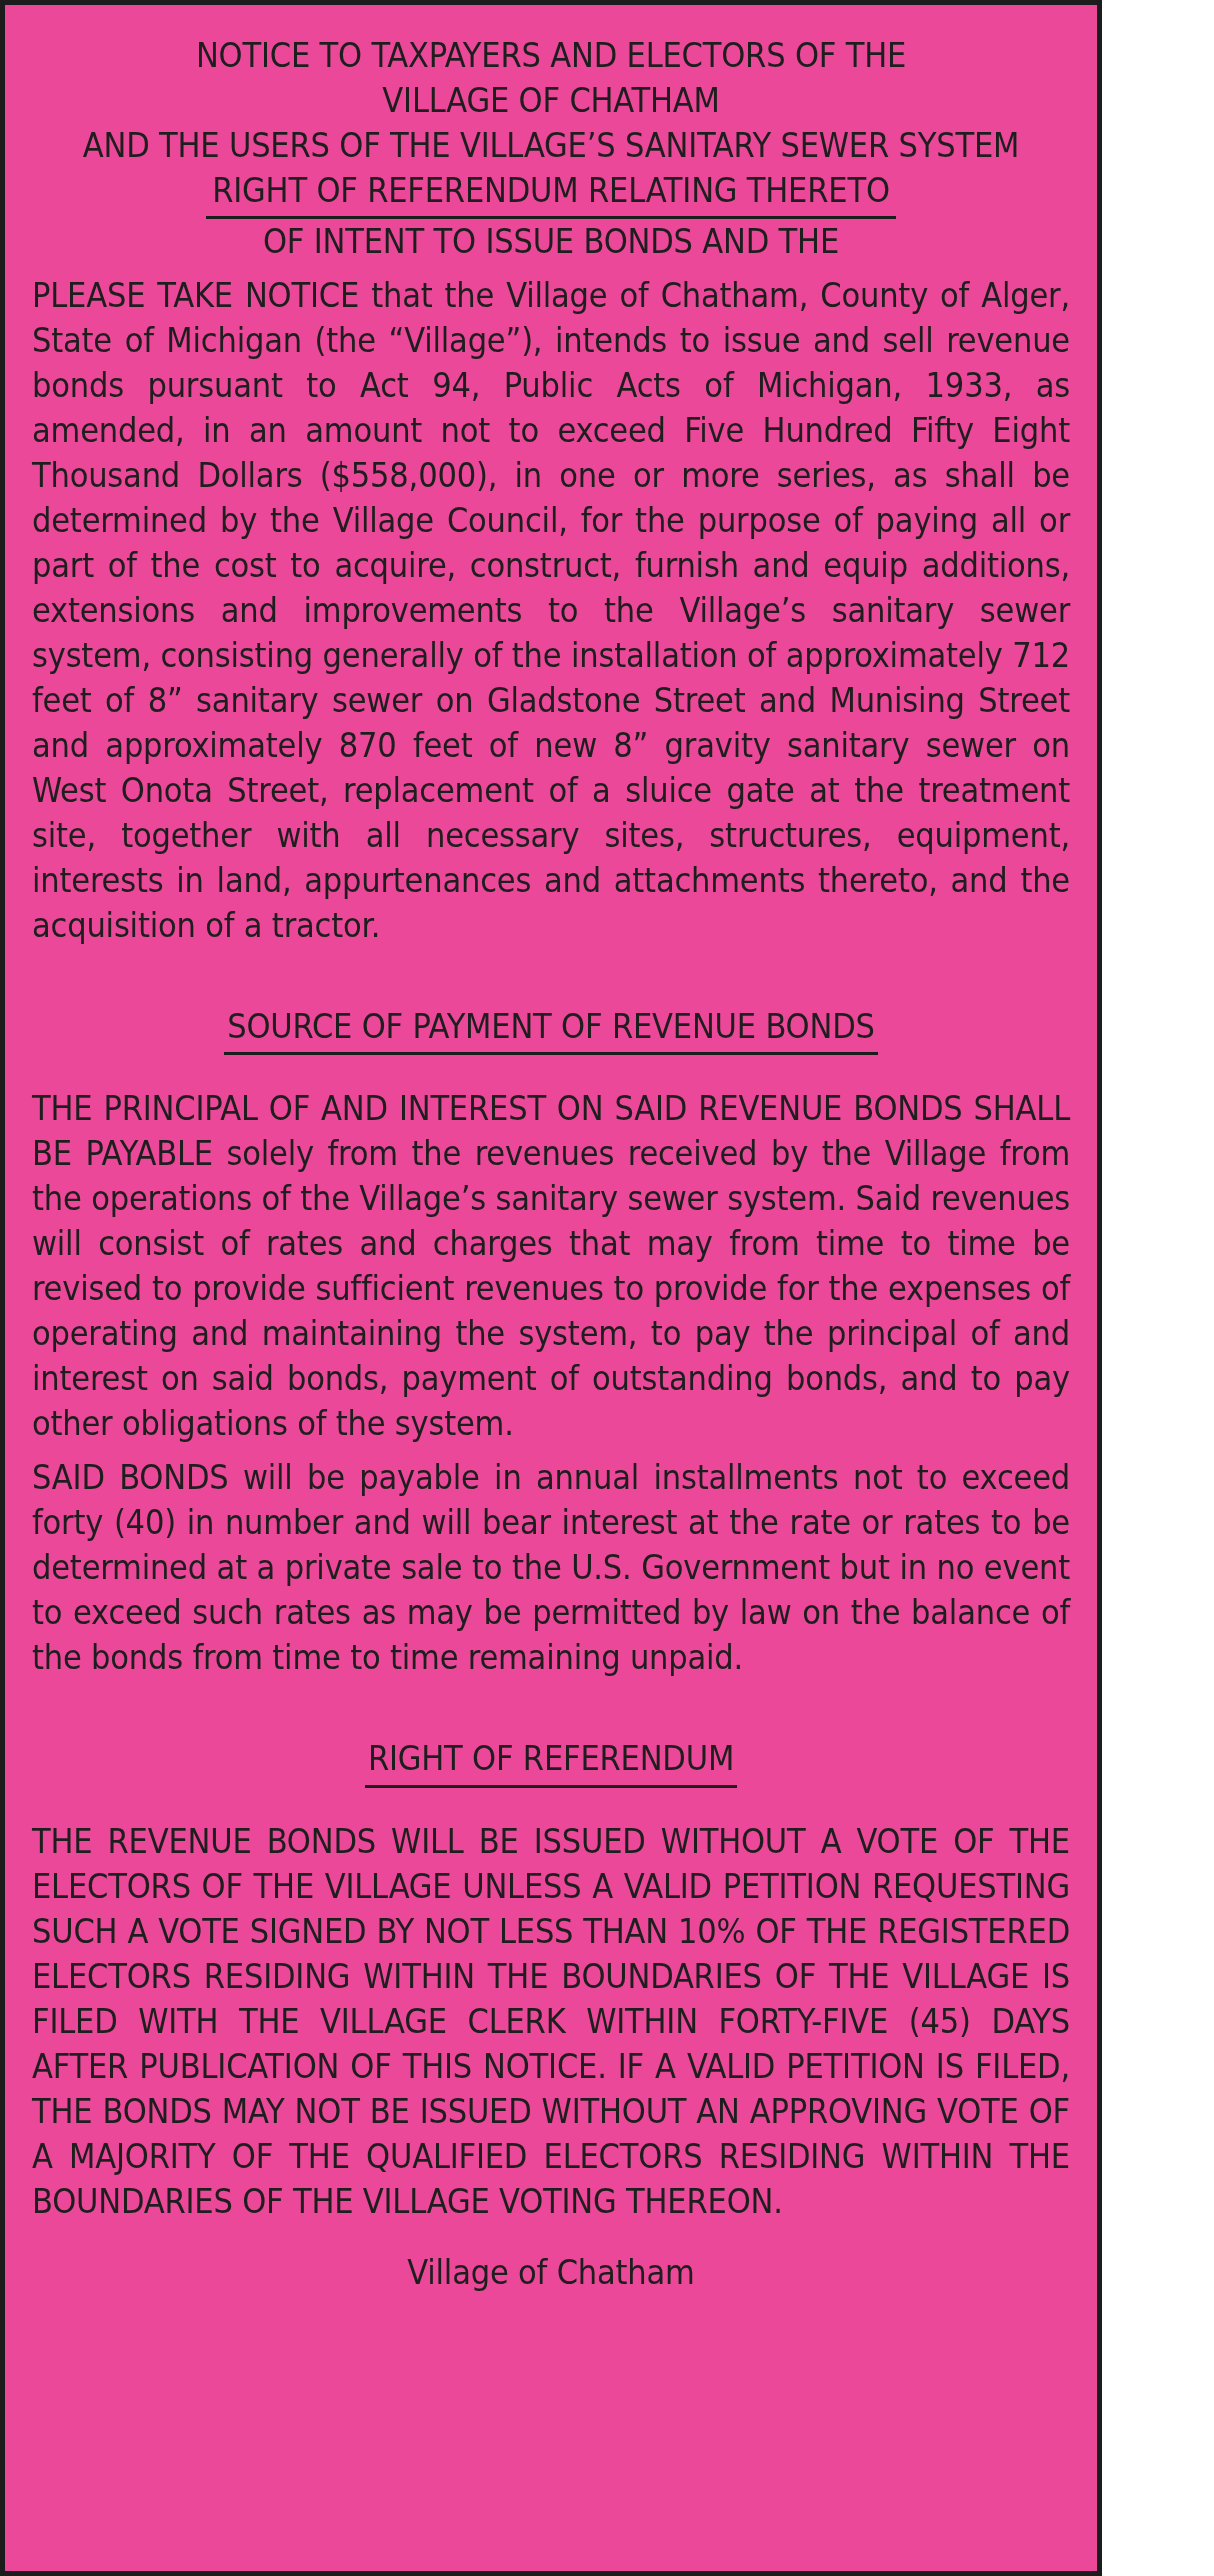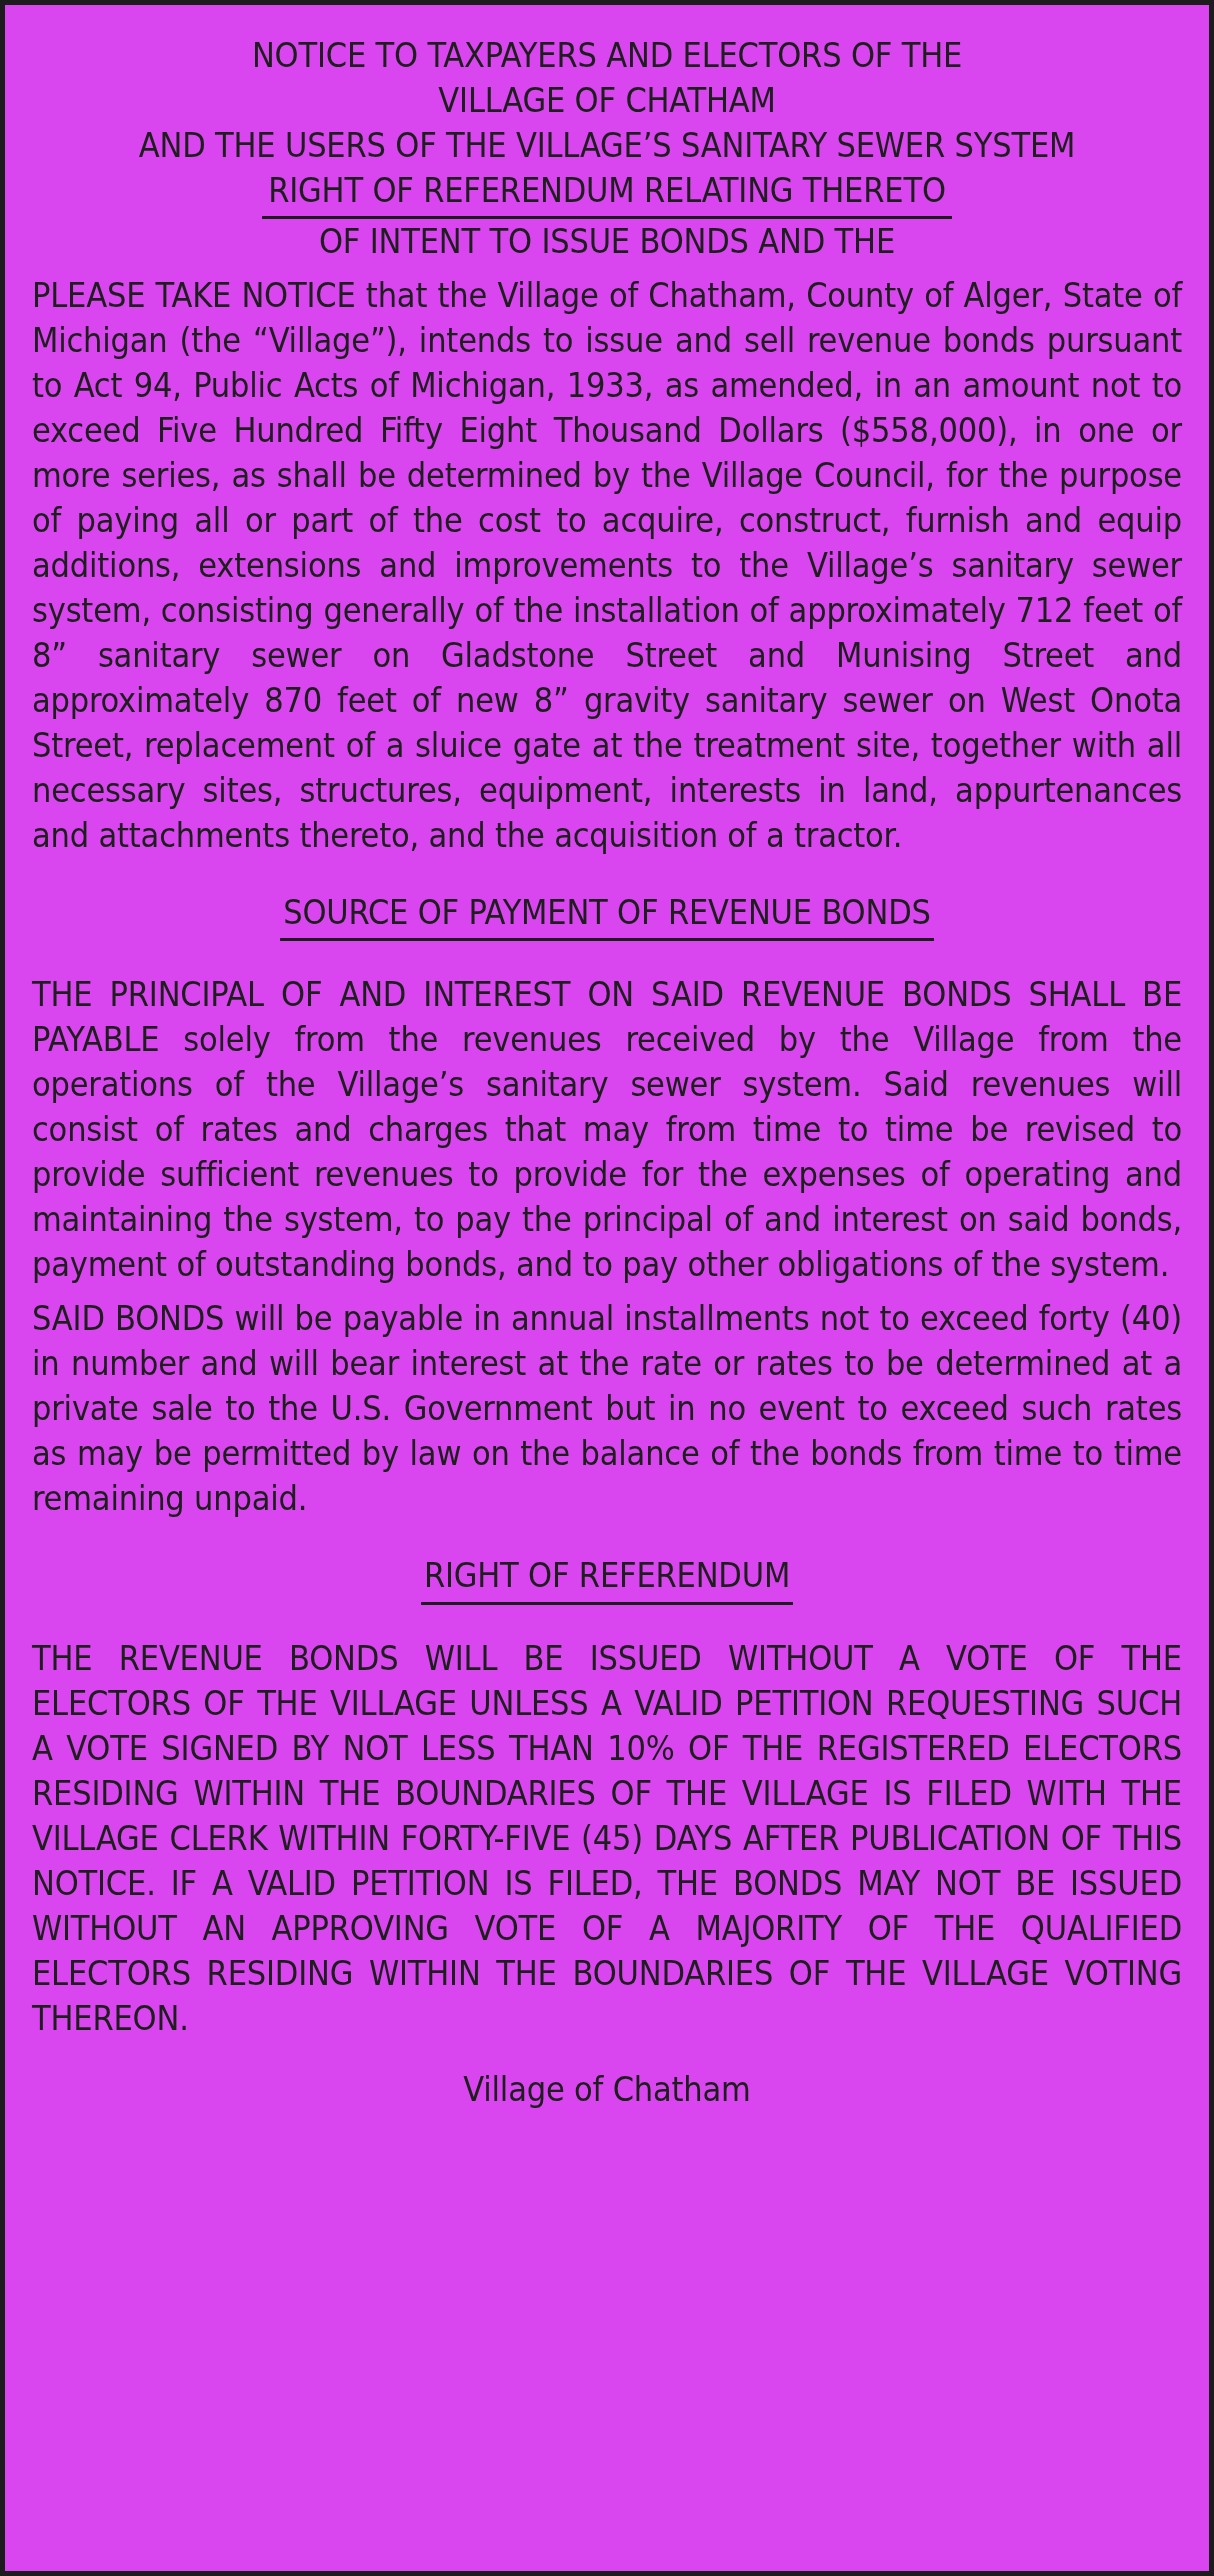"NOTICE TO TAXPAYERS AND ELECTORS" .page { background: #d946ef -> #ec4899; width: 1214px -> 1102px }
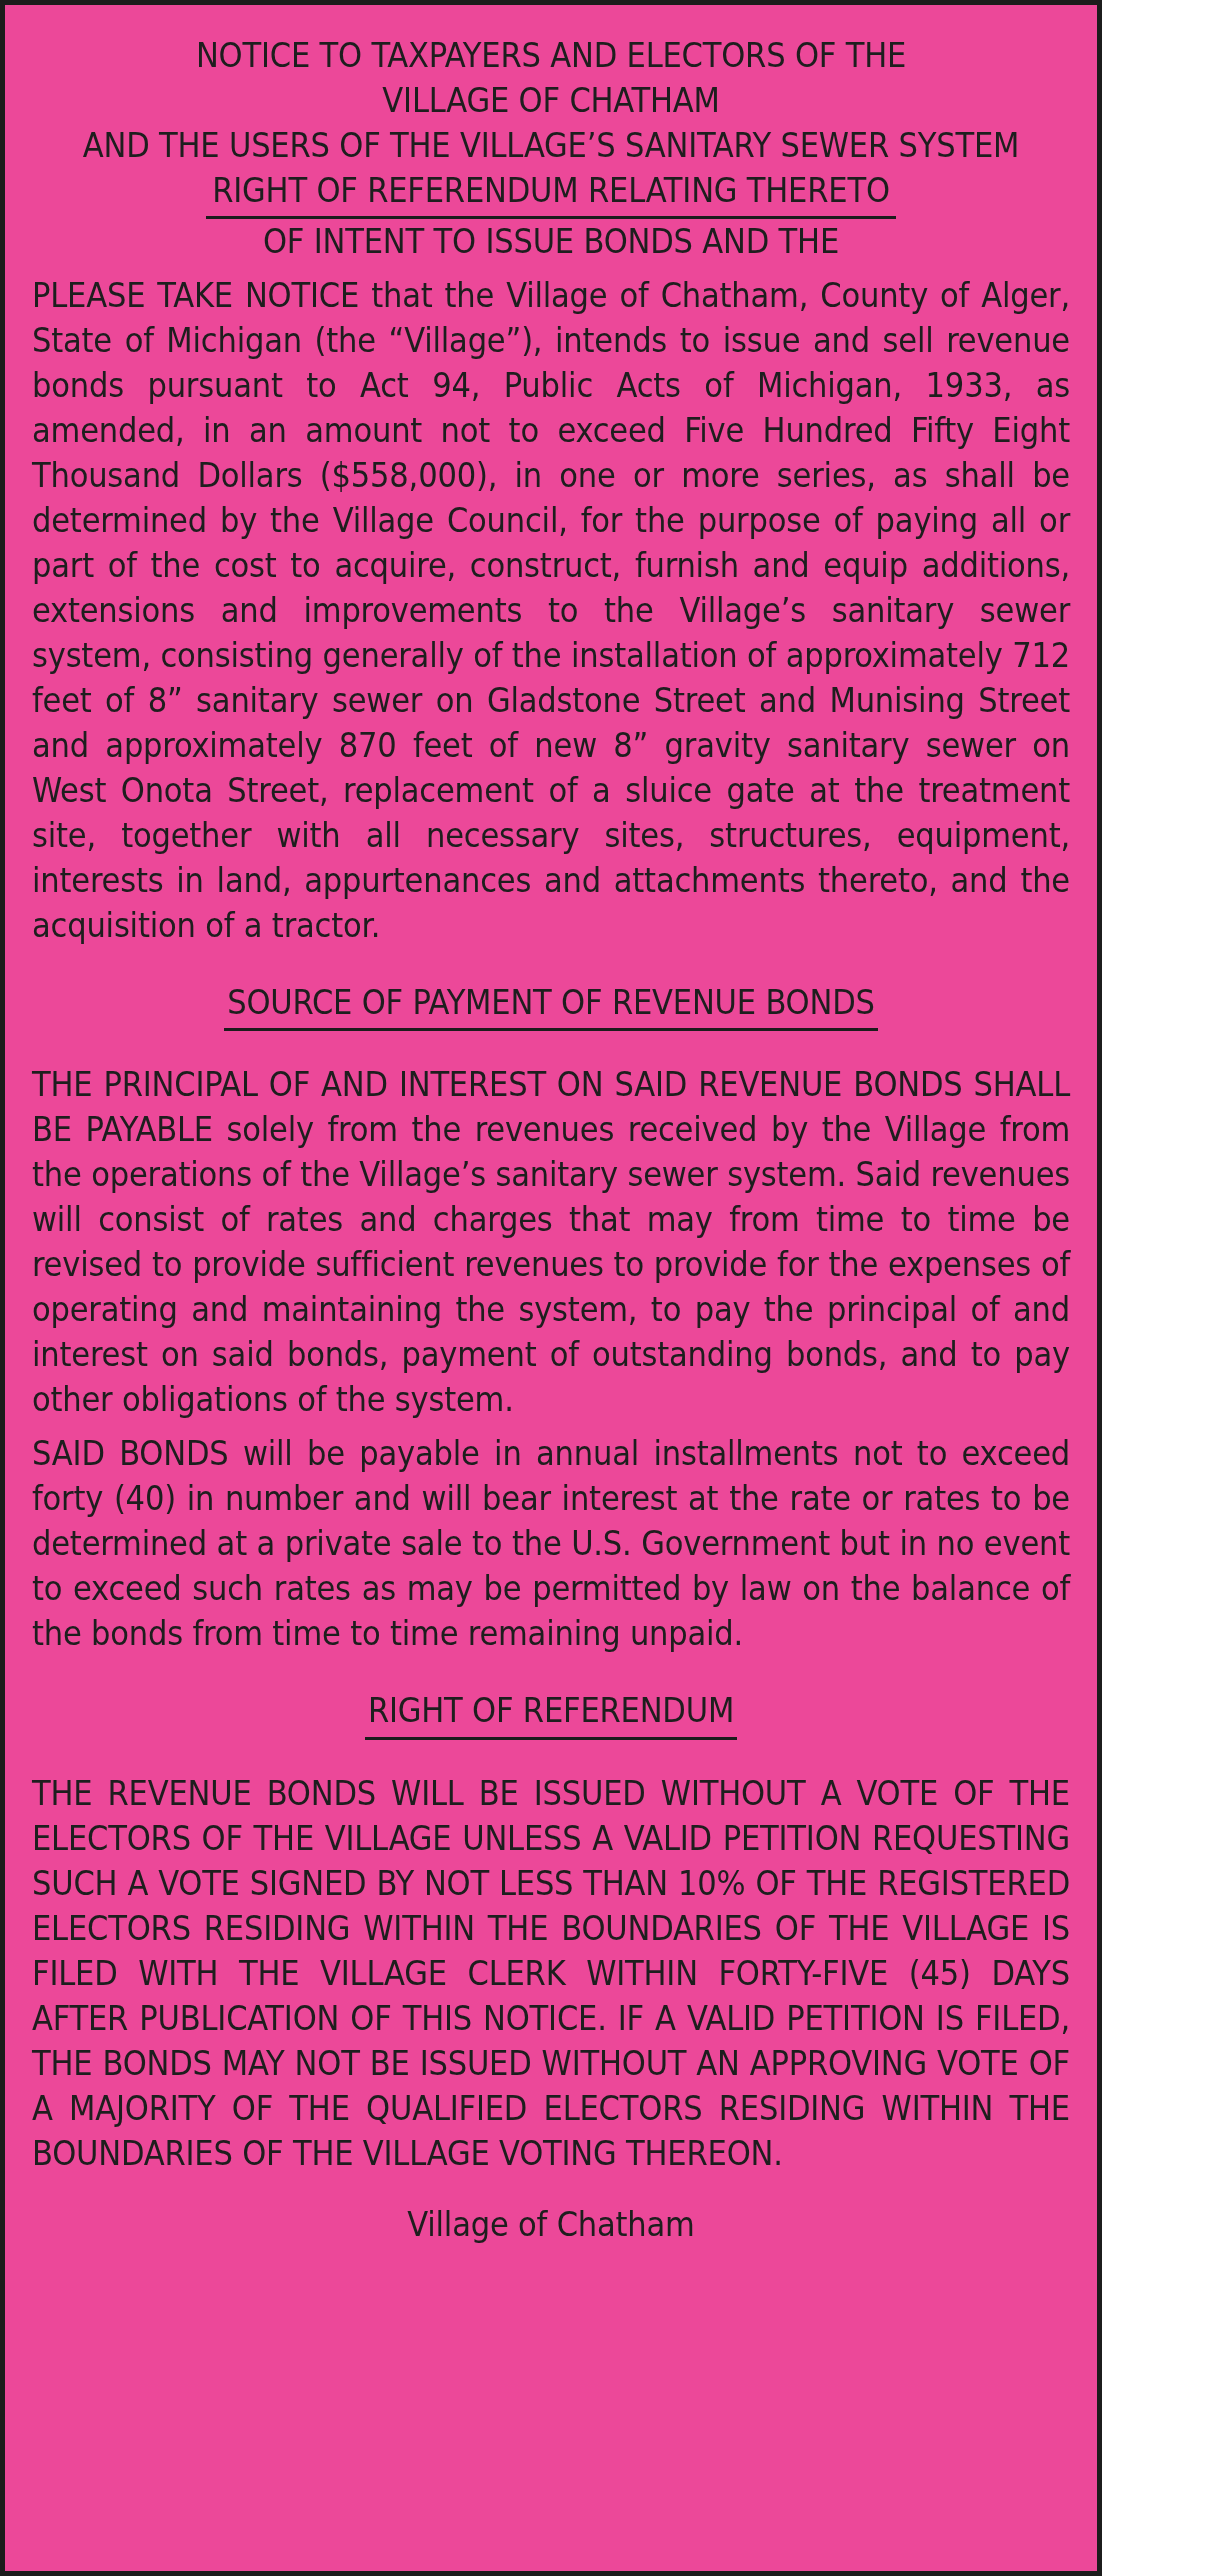"SOURCE OF PAYMENT OF REVENUE" h2.section-heading { margin: 32px 0 31px 0 -> 56px 0 31px 0 }
